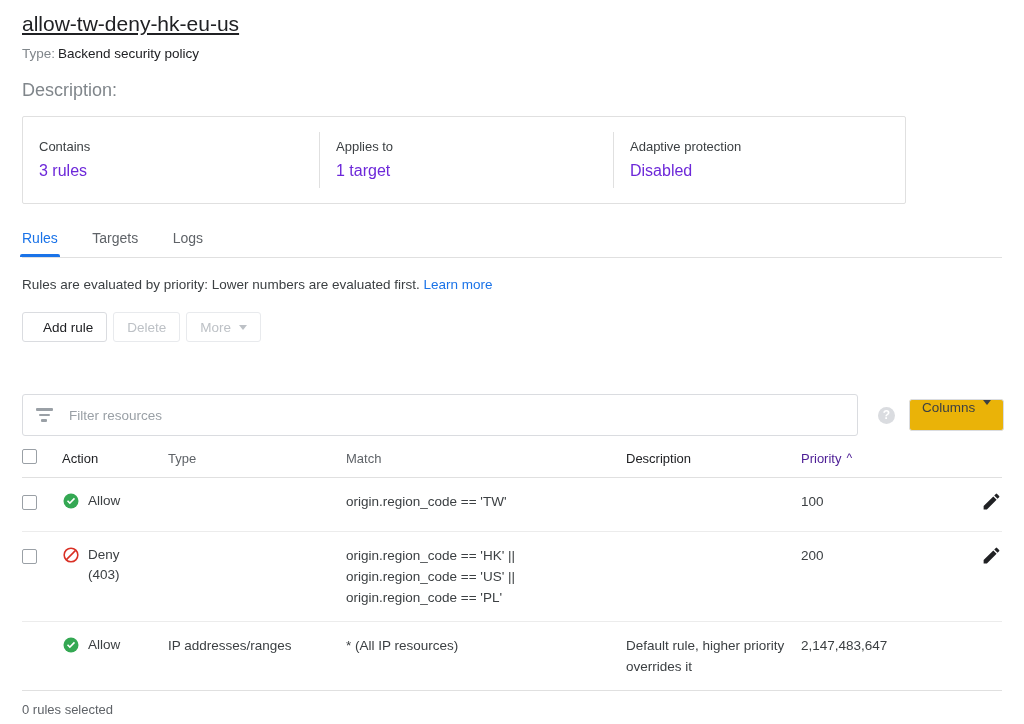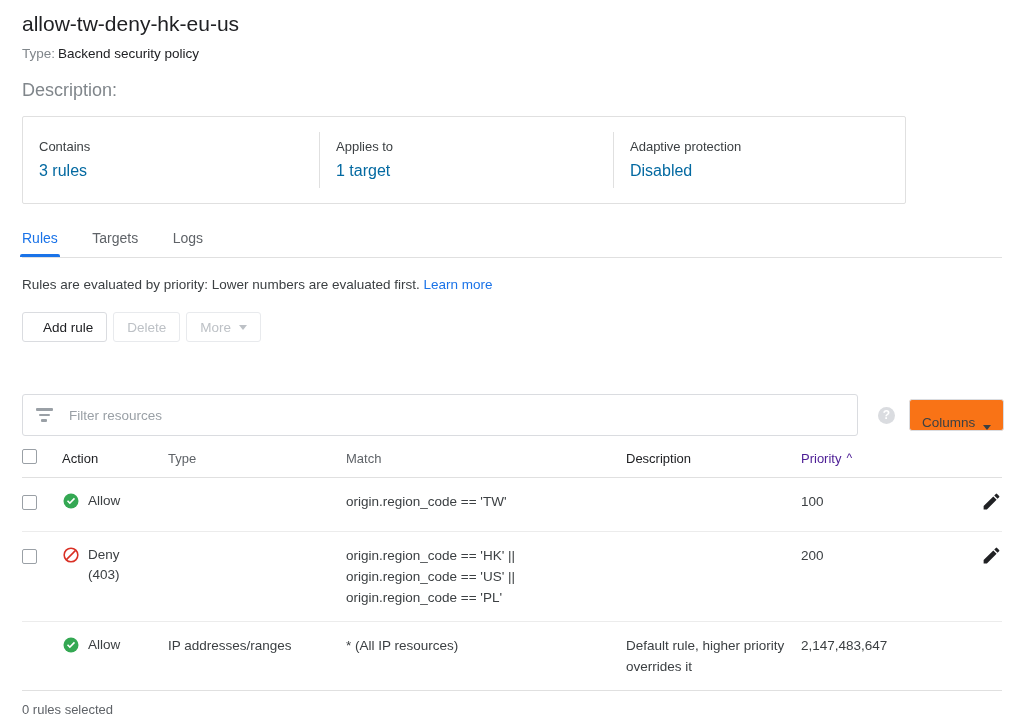"allow-tw-deny-hk-eu-us" .policy-title { text-decoration: none -> underline }
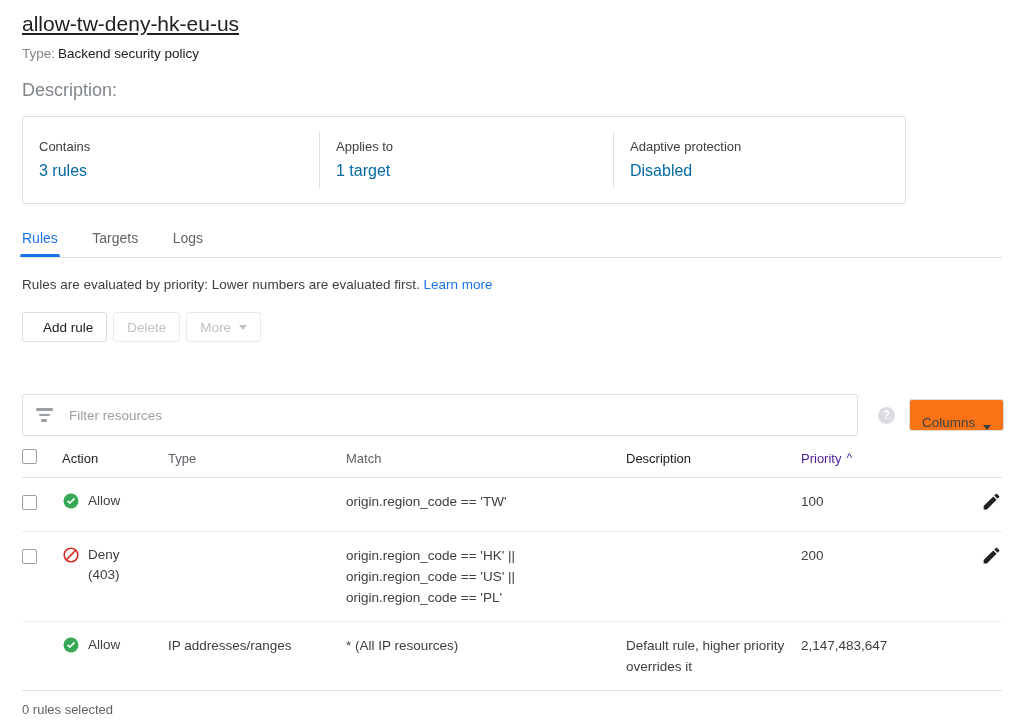"3 rules" .summary-value { color: #0369a1 -> #6d28d9 }
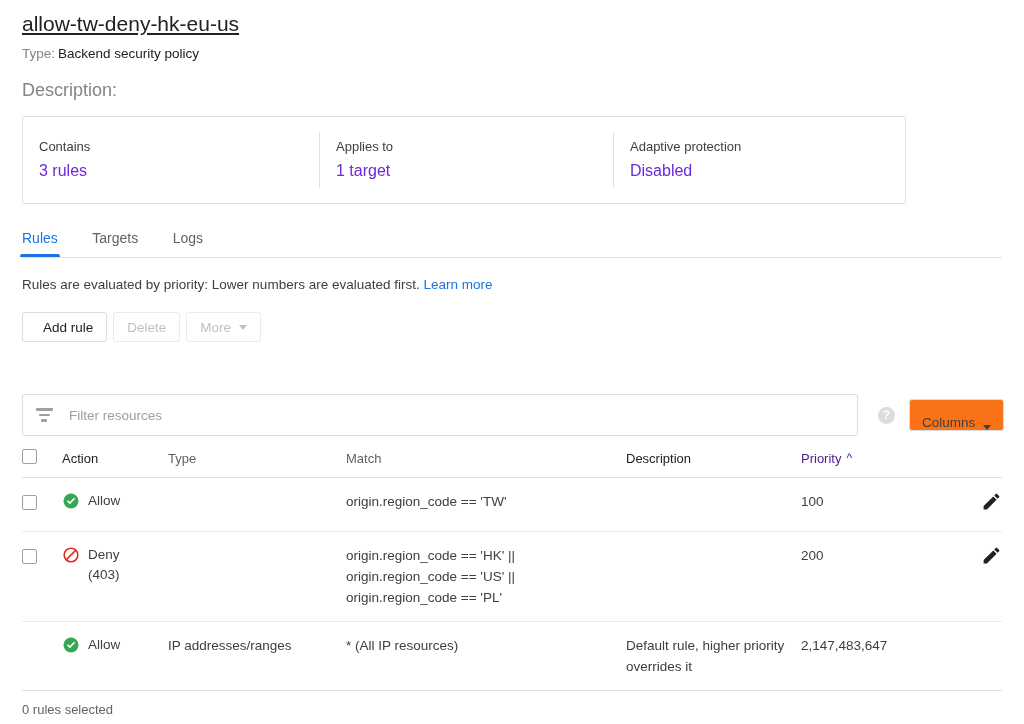"Columns" .columns-btn { align-items: flex-end -> flex-start; background: #f97316 -> #eab308 }
